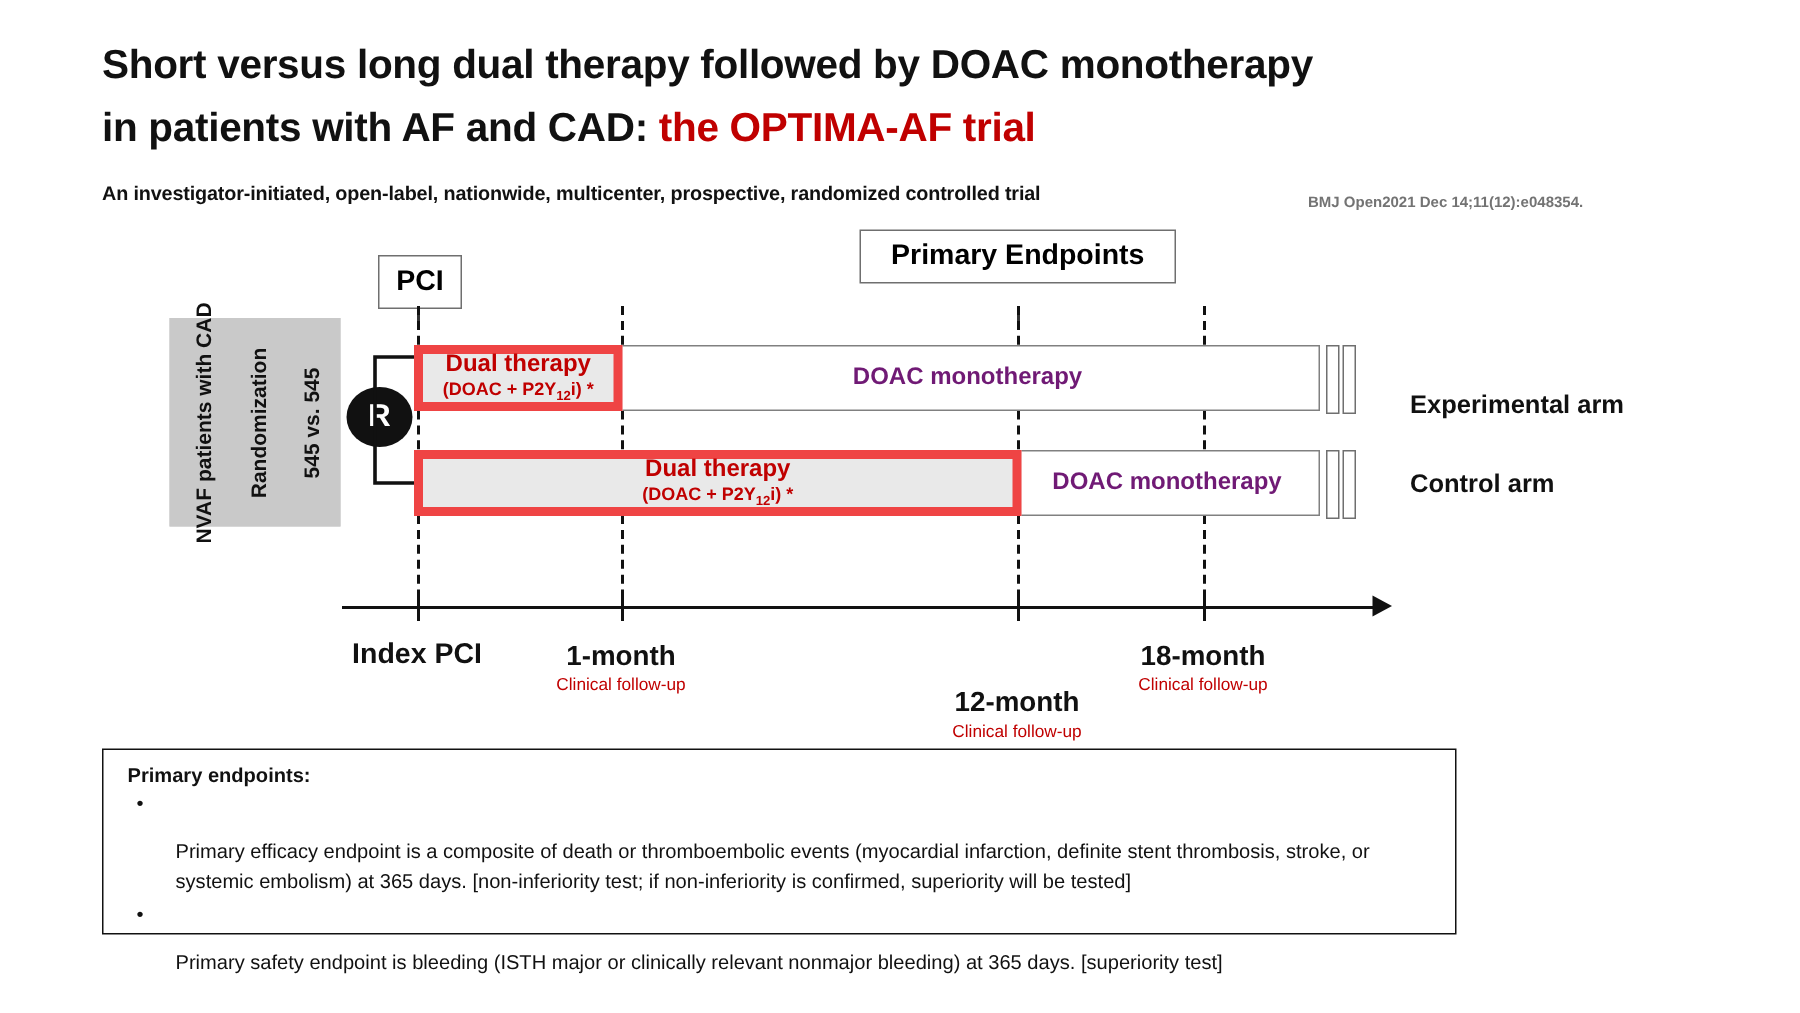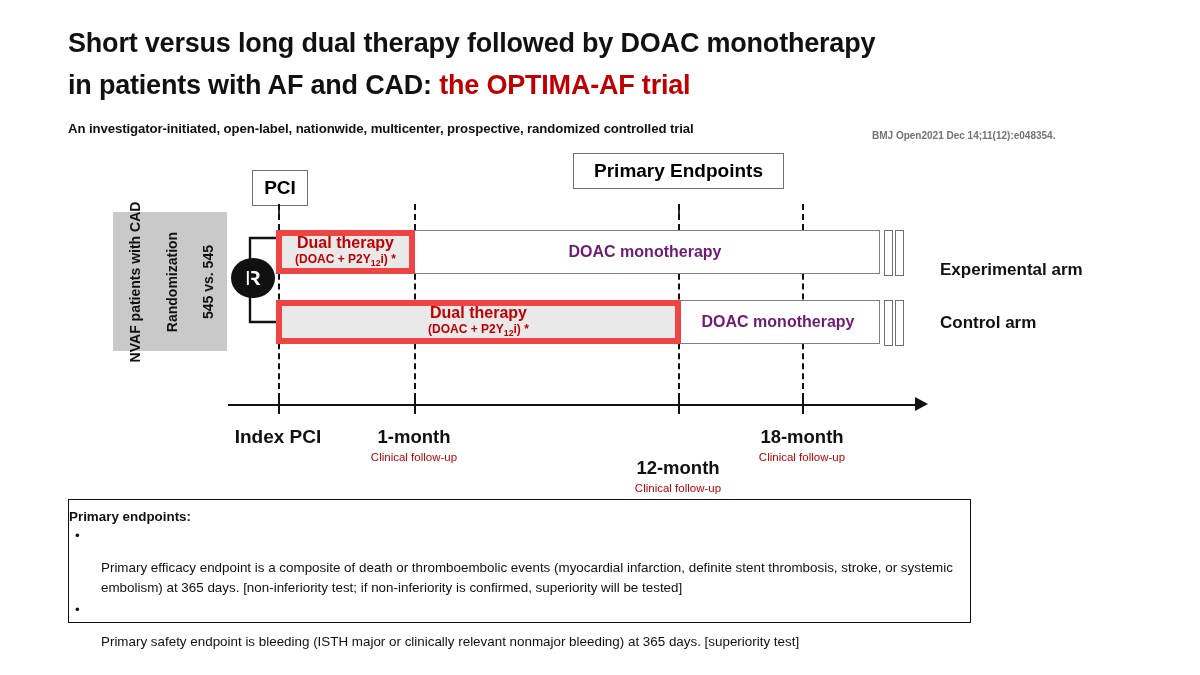"Primary endpoints:" .footer { padding: 9px 12px 0 0 -> 9px 12px 0 16px }
